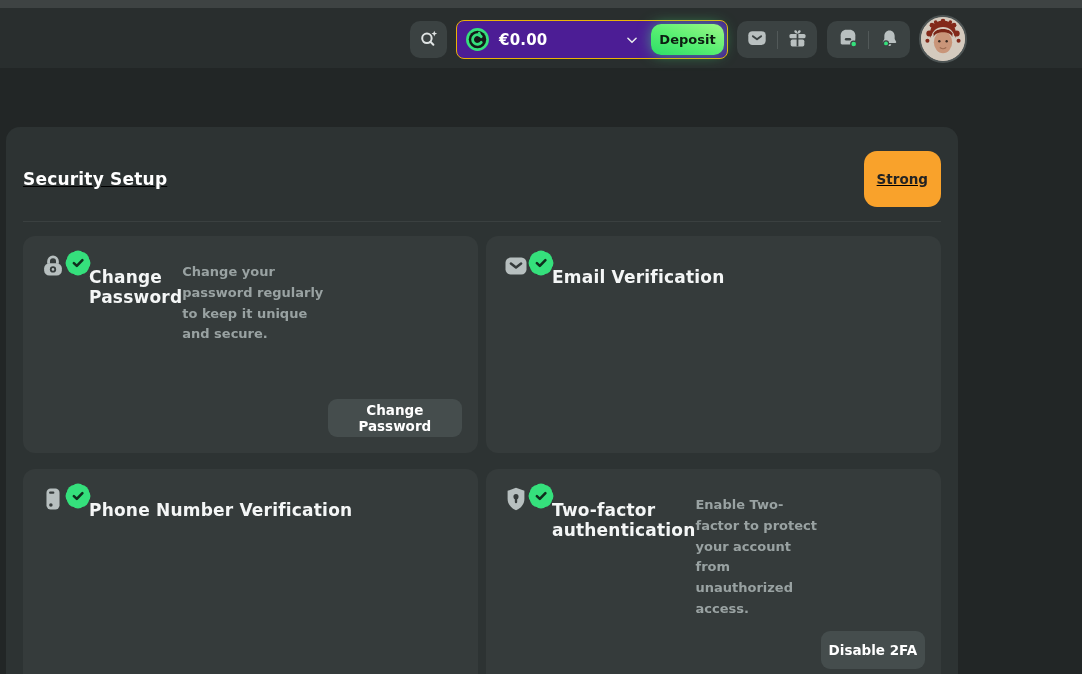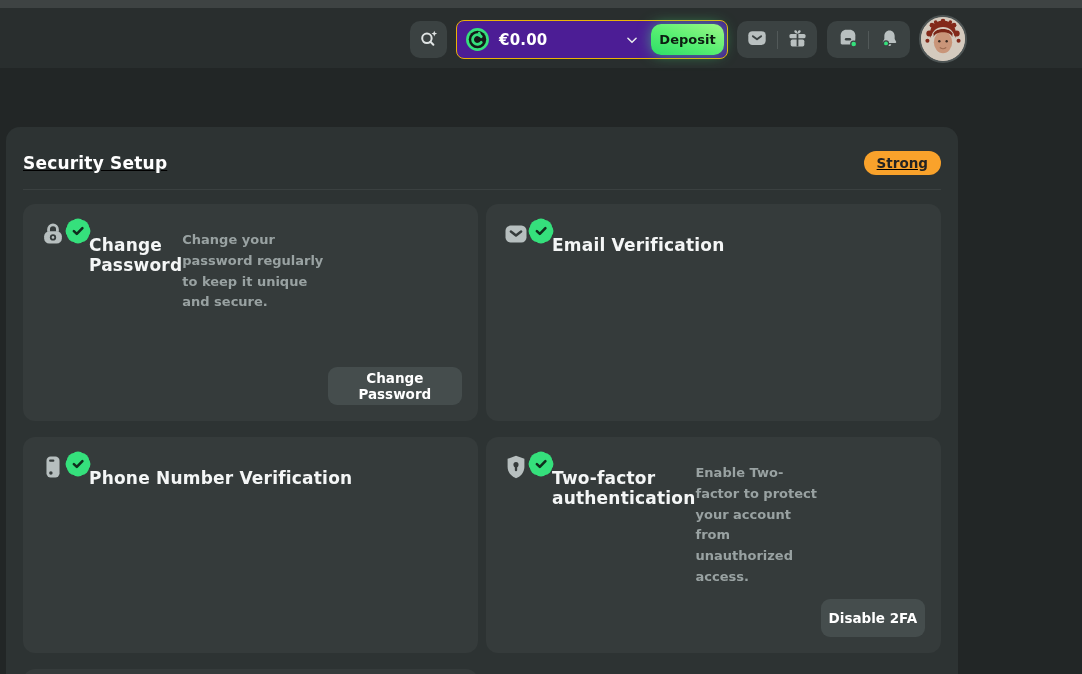"Strong" .strength-badge { padding: 4px 13px -> 20px 13px }
